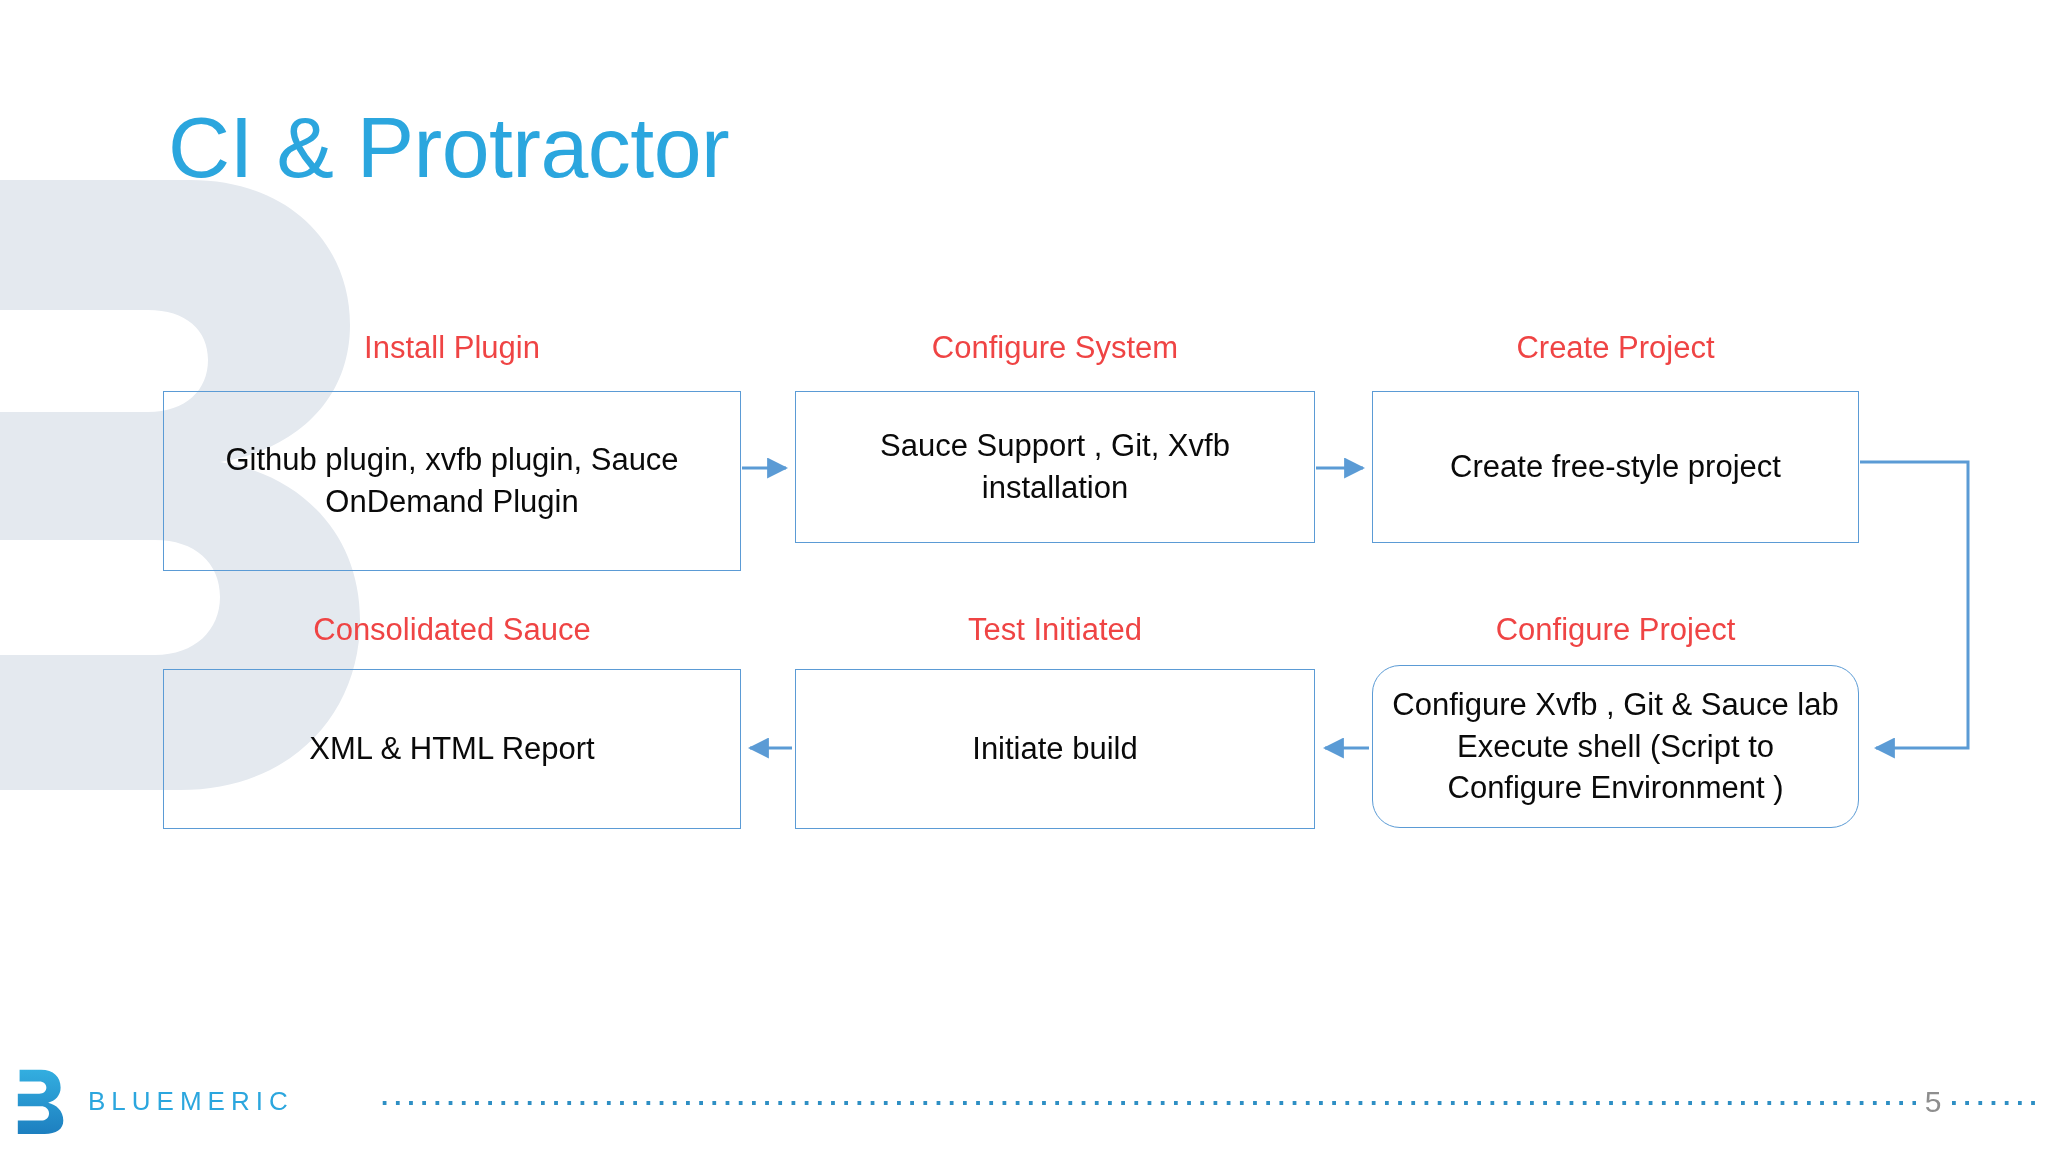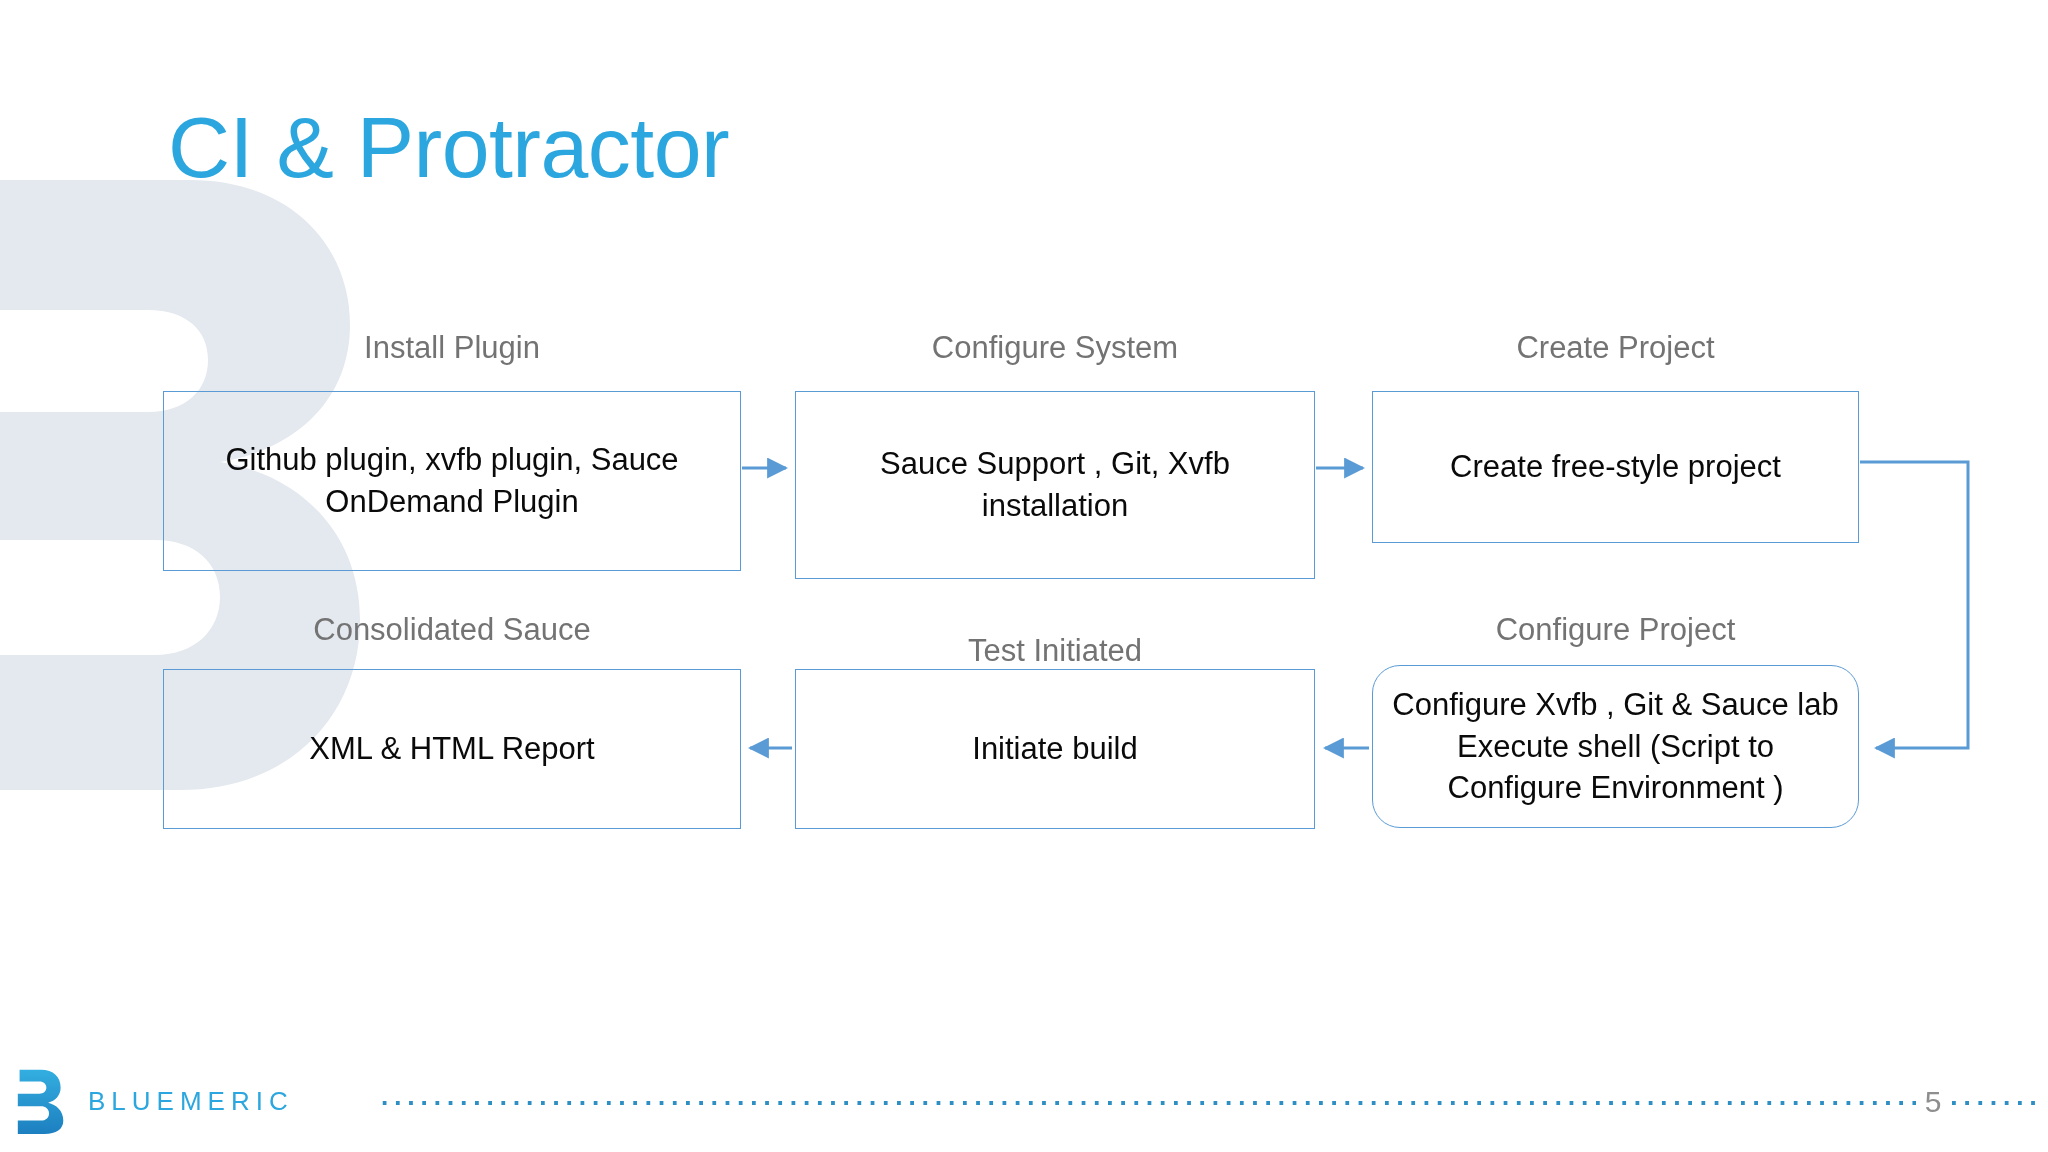"Install Plugin" .node-label { color: #737373 -> #ef4444 }
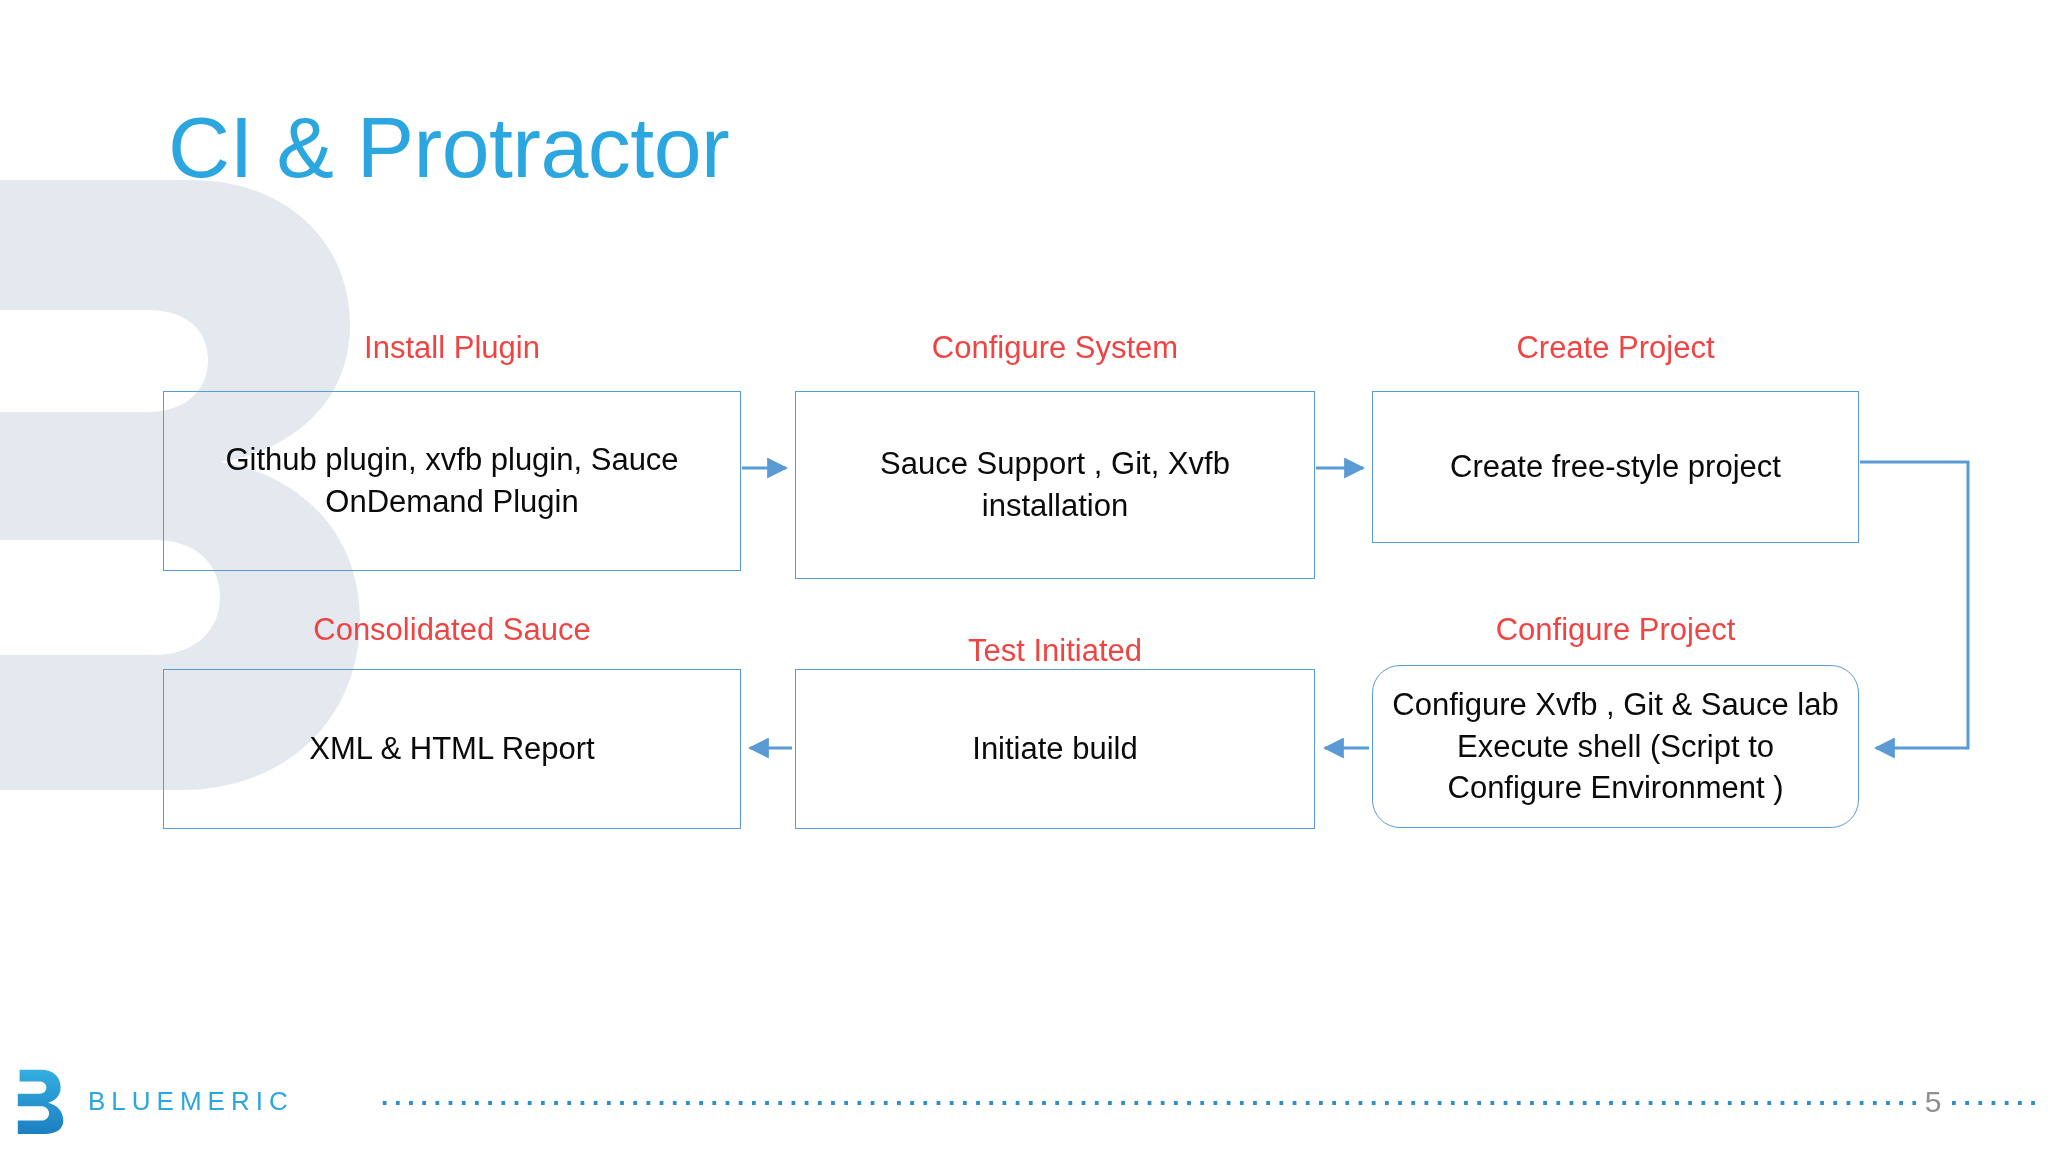"Sauce Support , Git, Xvfb" div.node-box { height: 188px -> 152px }
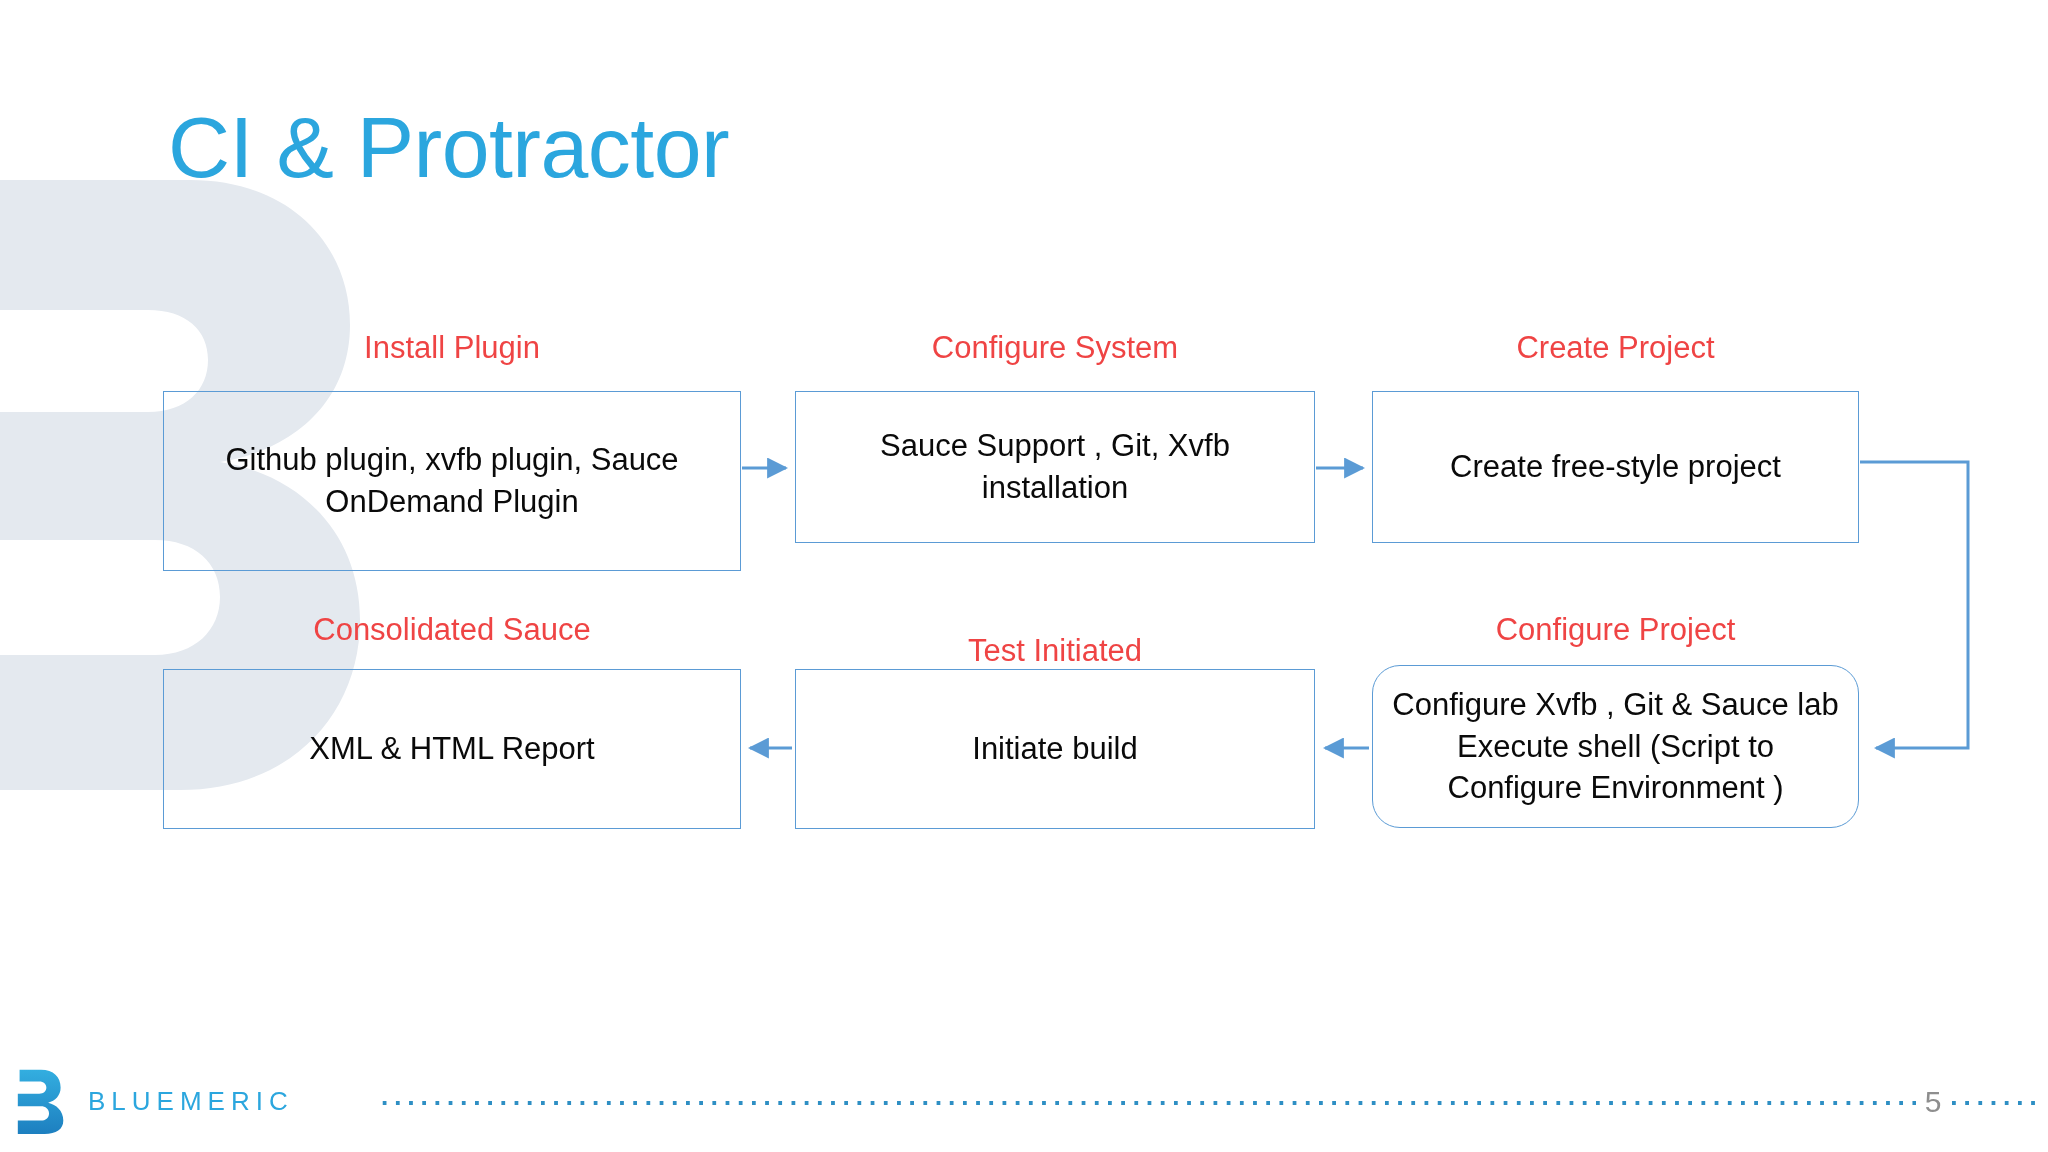"Test Initiated" div.node-label { margin-top: 21px -> none }
